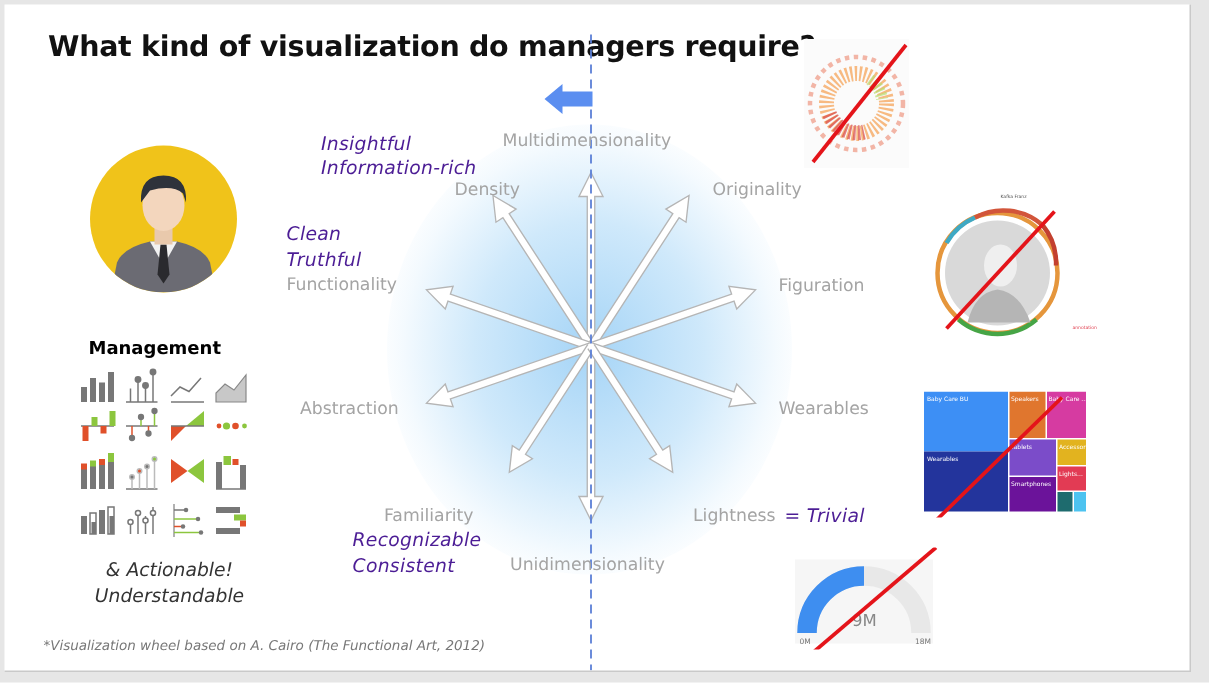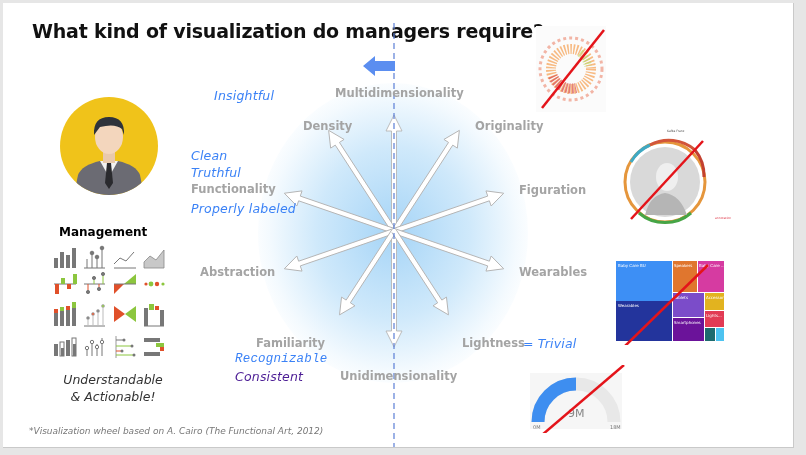"Insightful" .hand { color: #3b82f6 -> #4c1d95 }
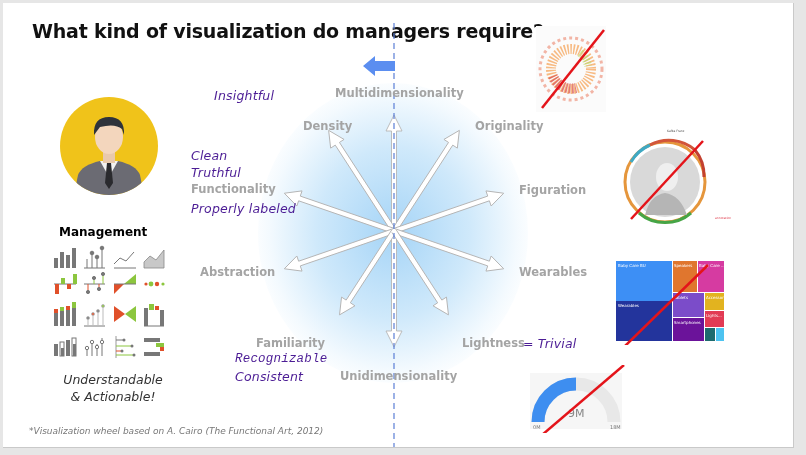"Multidimensionality" .axis-label { font-weight: bold -> normal }
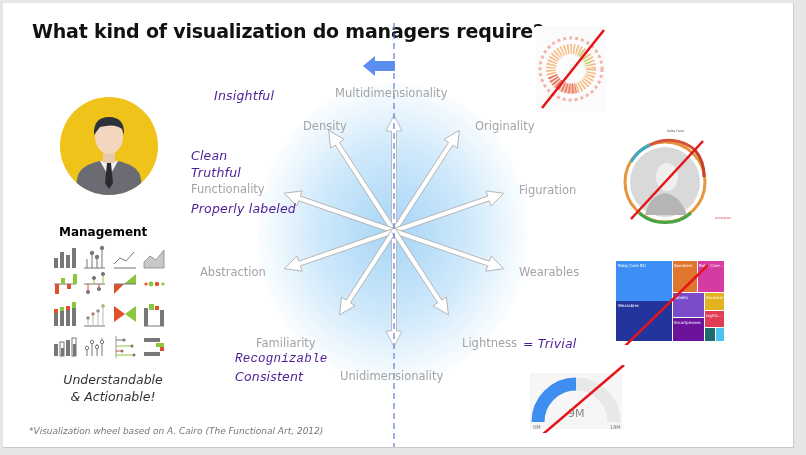"Information-rich" div.hand { html: none -> <div>Information-rich</div> }
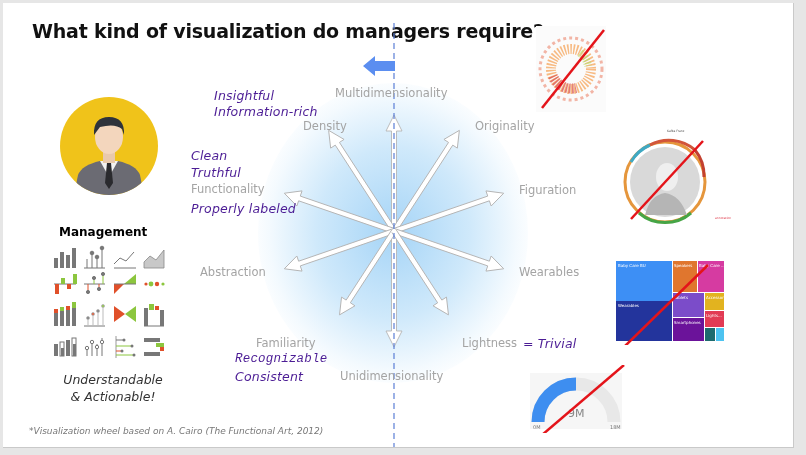"Properly labeled" div.hand { html: <div>Properly labeled</div> -> none }
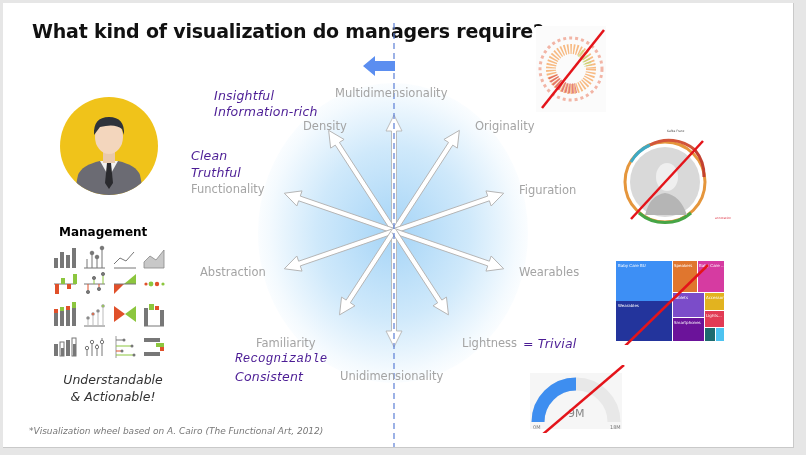"Recognizable" div.hand { font-family: Liberation Mono, monospace -> none }
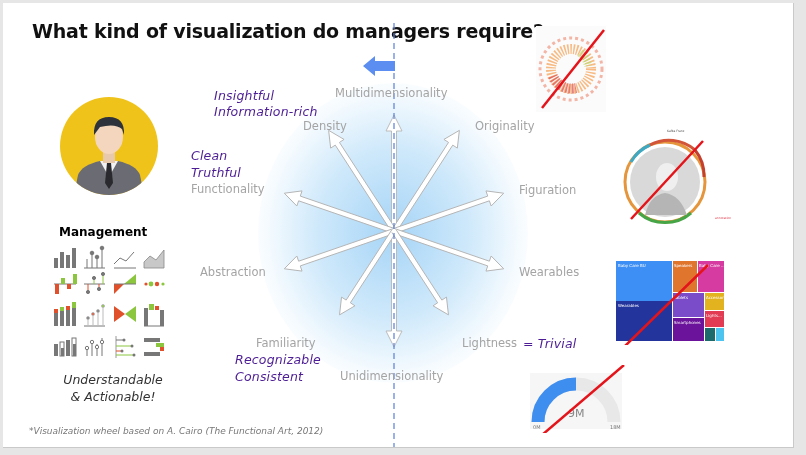"Understandable" div { order: before "& Actionable!" -> after "& Actionable!" }
